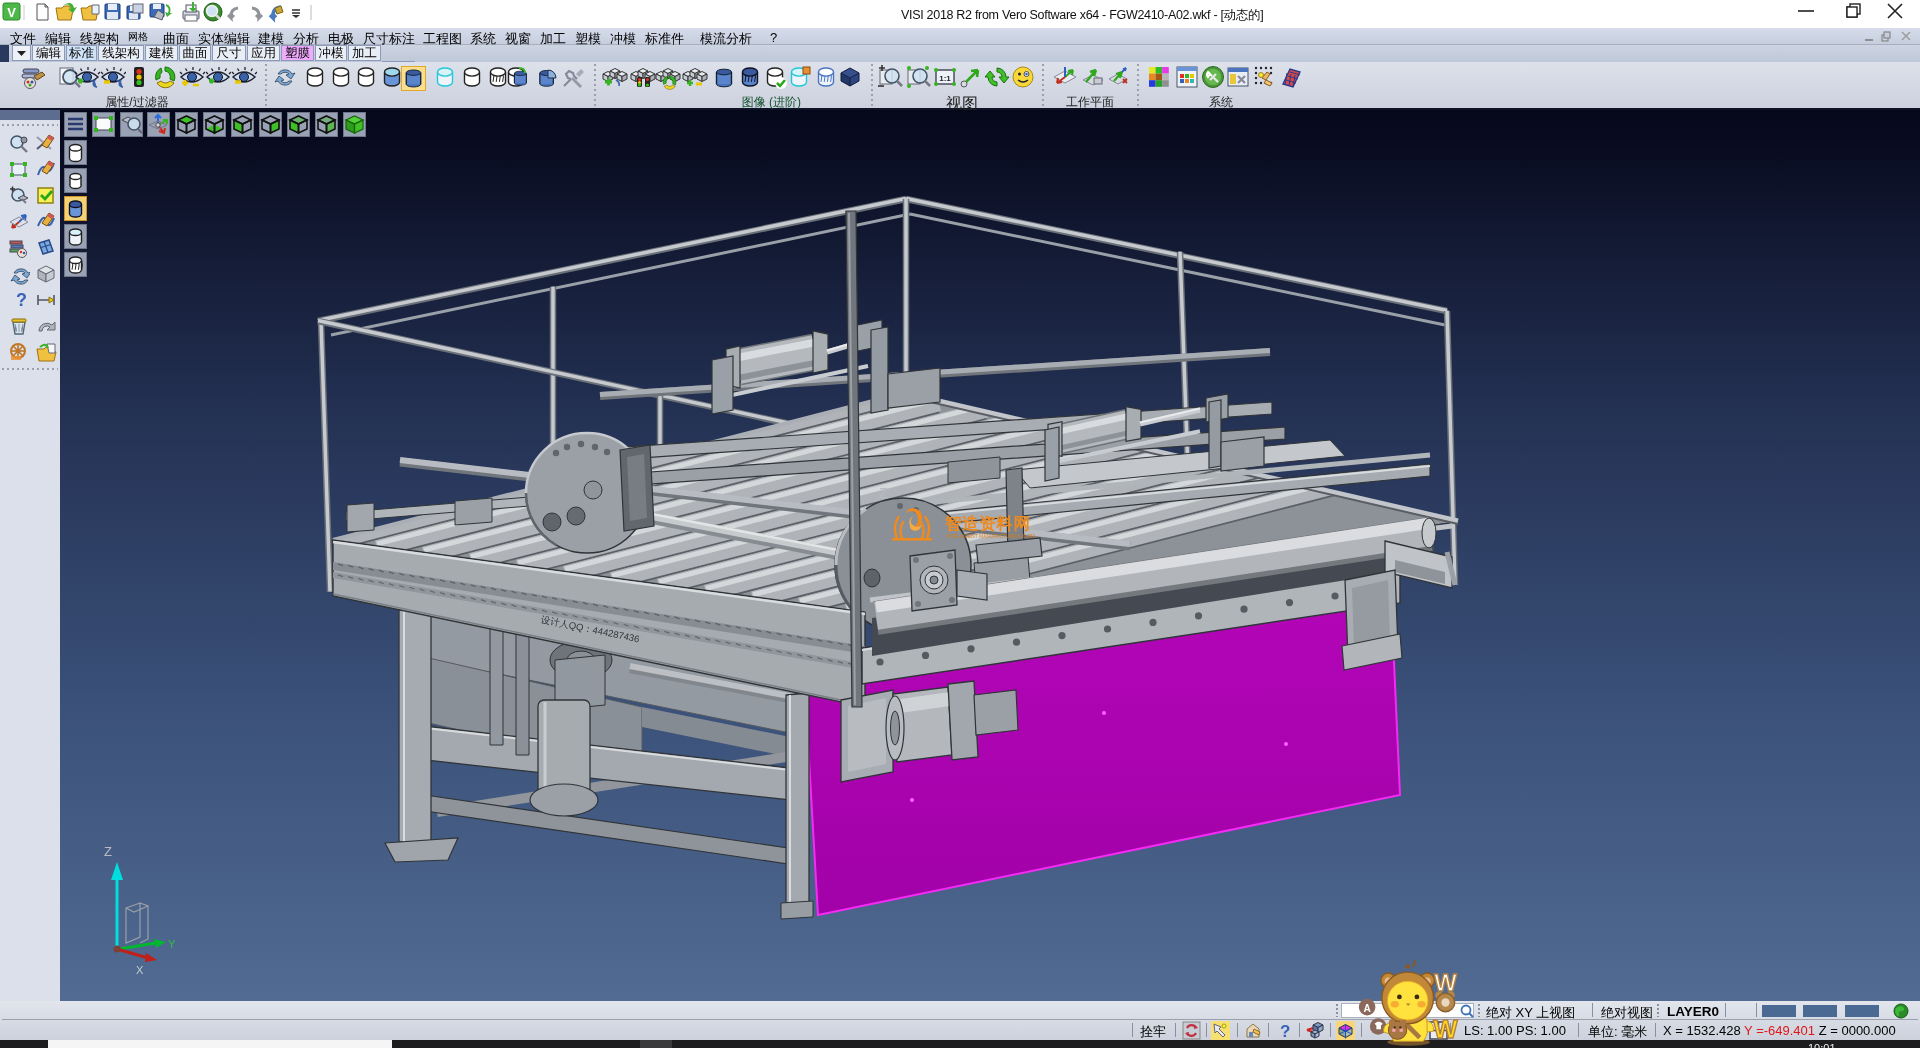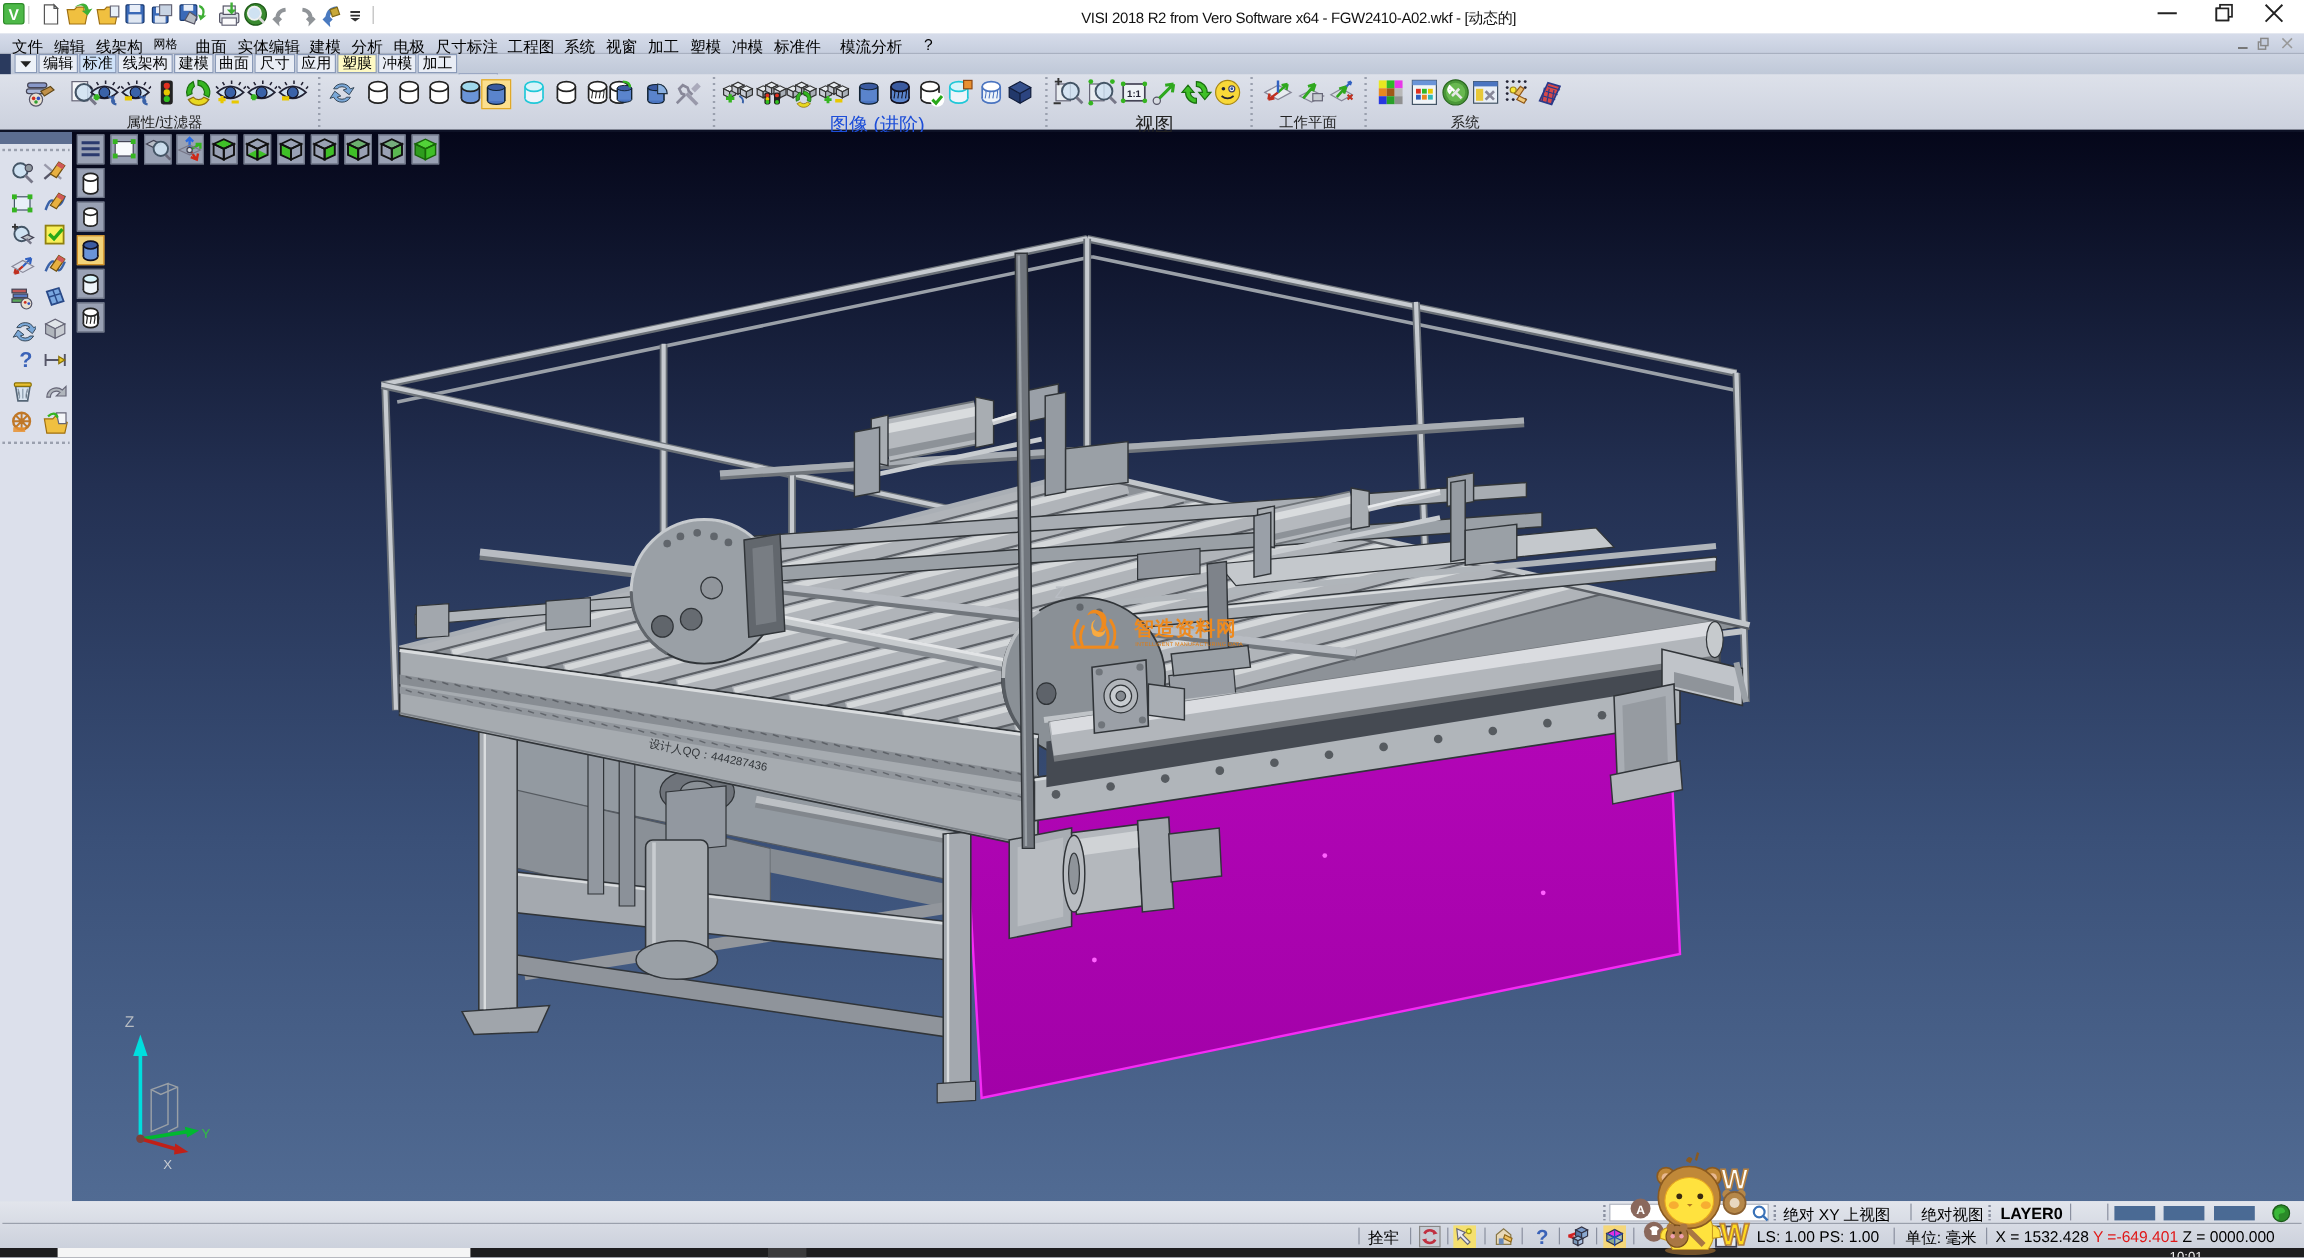"塑膜" div.abs { background: #fef9c3 -> #f0abfc }
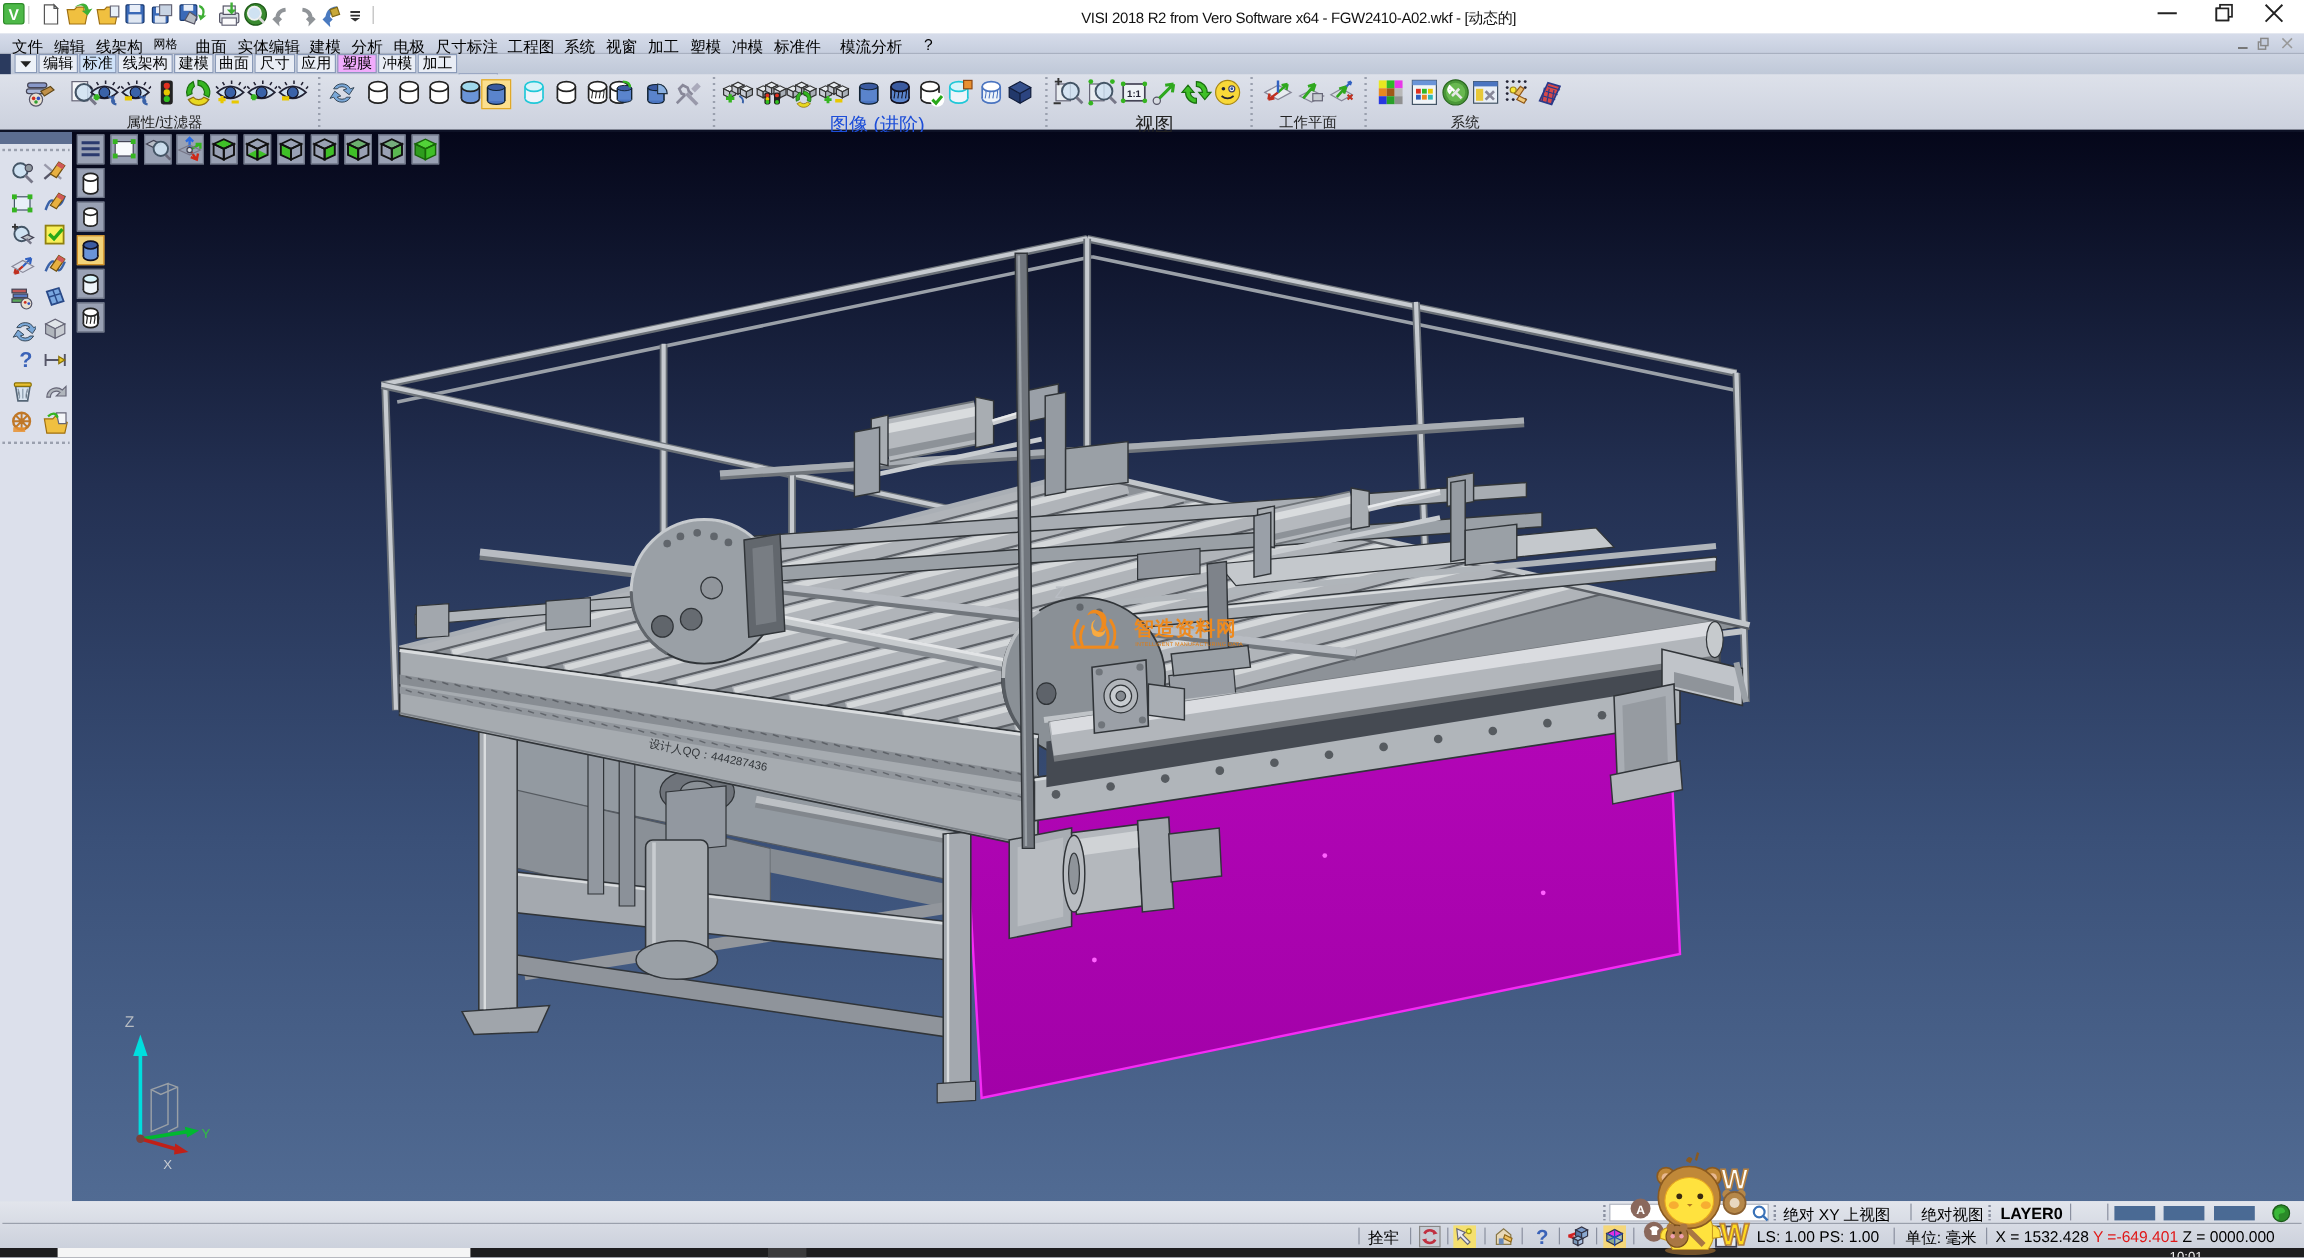"图像 (进阶)" div.abs { color: #1d4ed8 -> #14532d; font-size: 16px -> 12px; text-align: center -> right }
